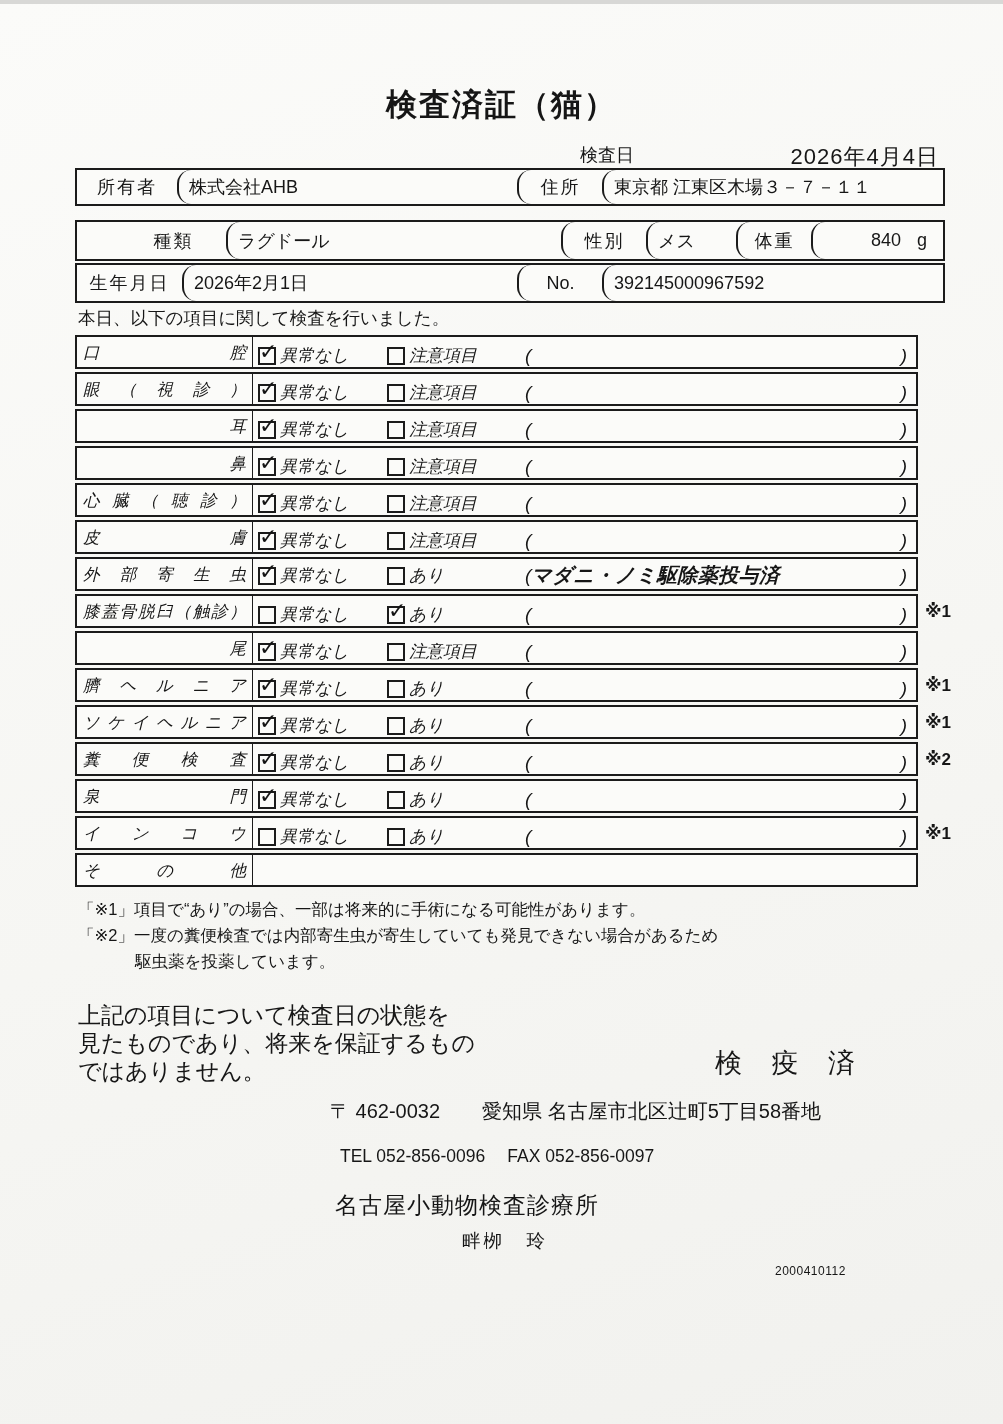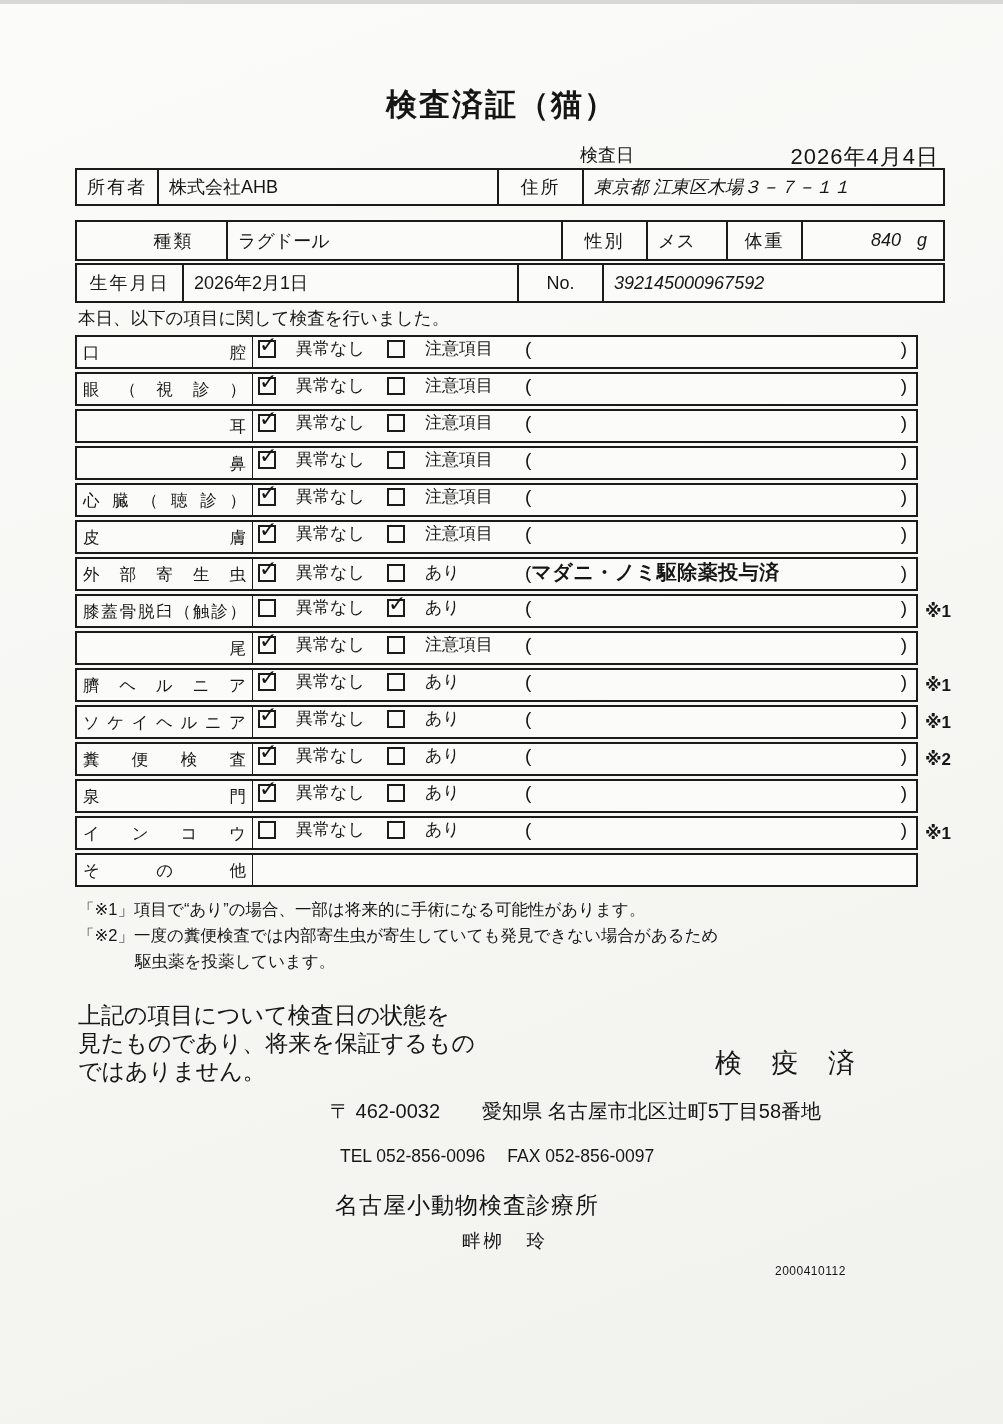"所有者" .w100 { width: 80px -> 100px }
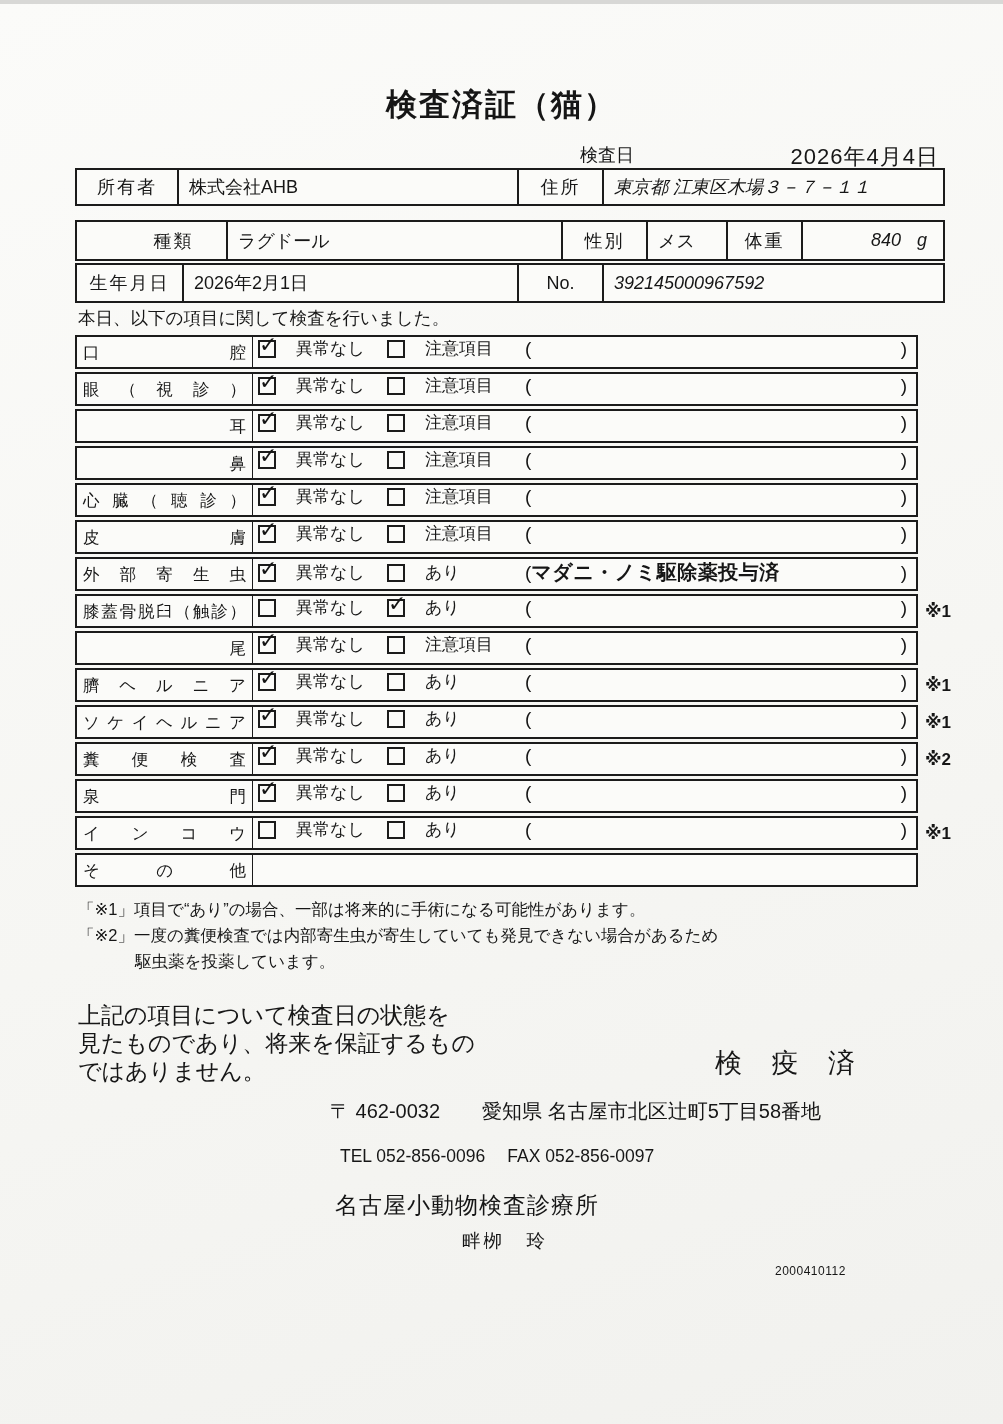"株式会社AHB" .hrow .cell + .cell { border-radius: none -> 14px }
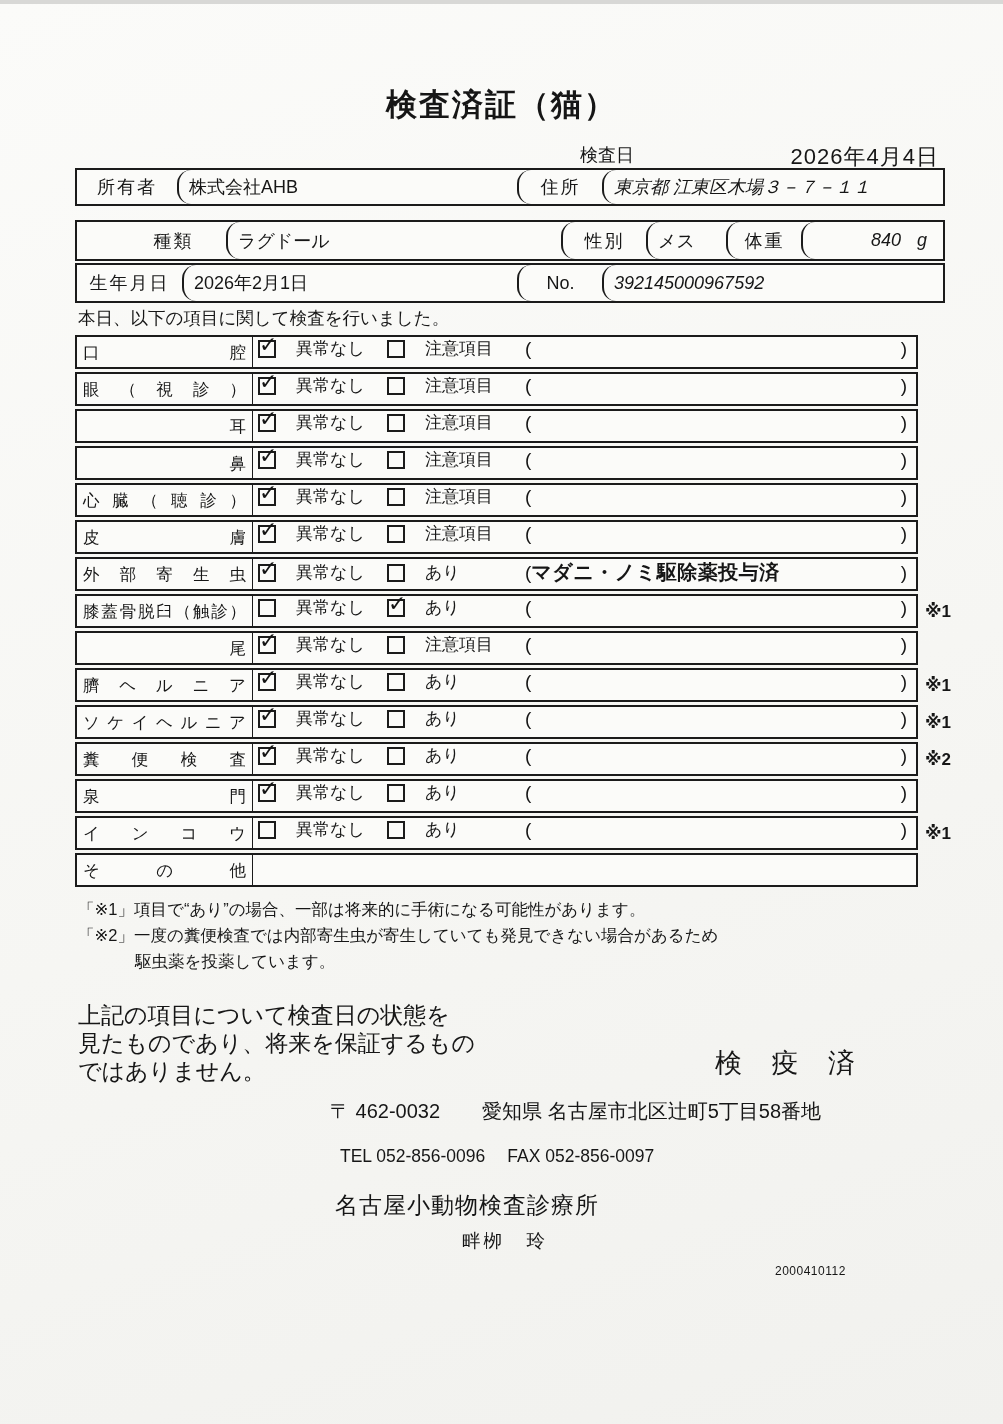"東京都 江東区木場３－７－１１" .flexfill { font-style: italic -> none }
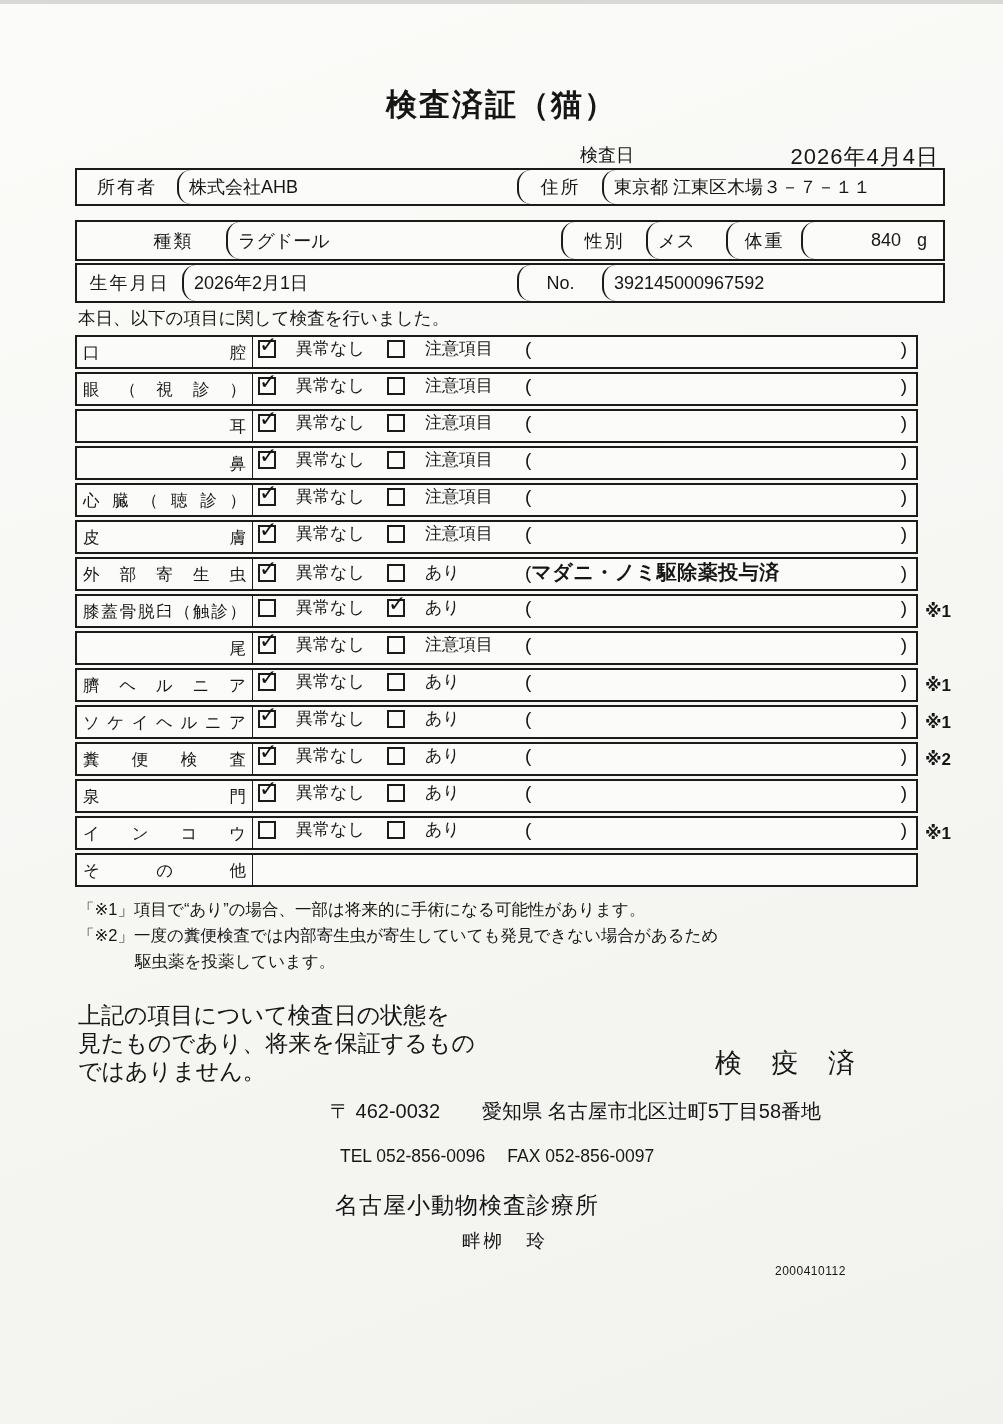"メス" .w90 { width: 80px -> 90px }
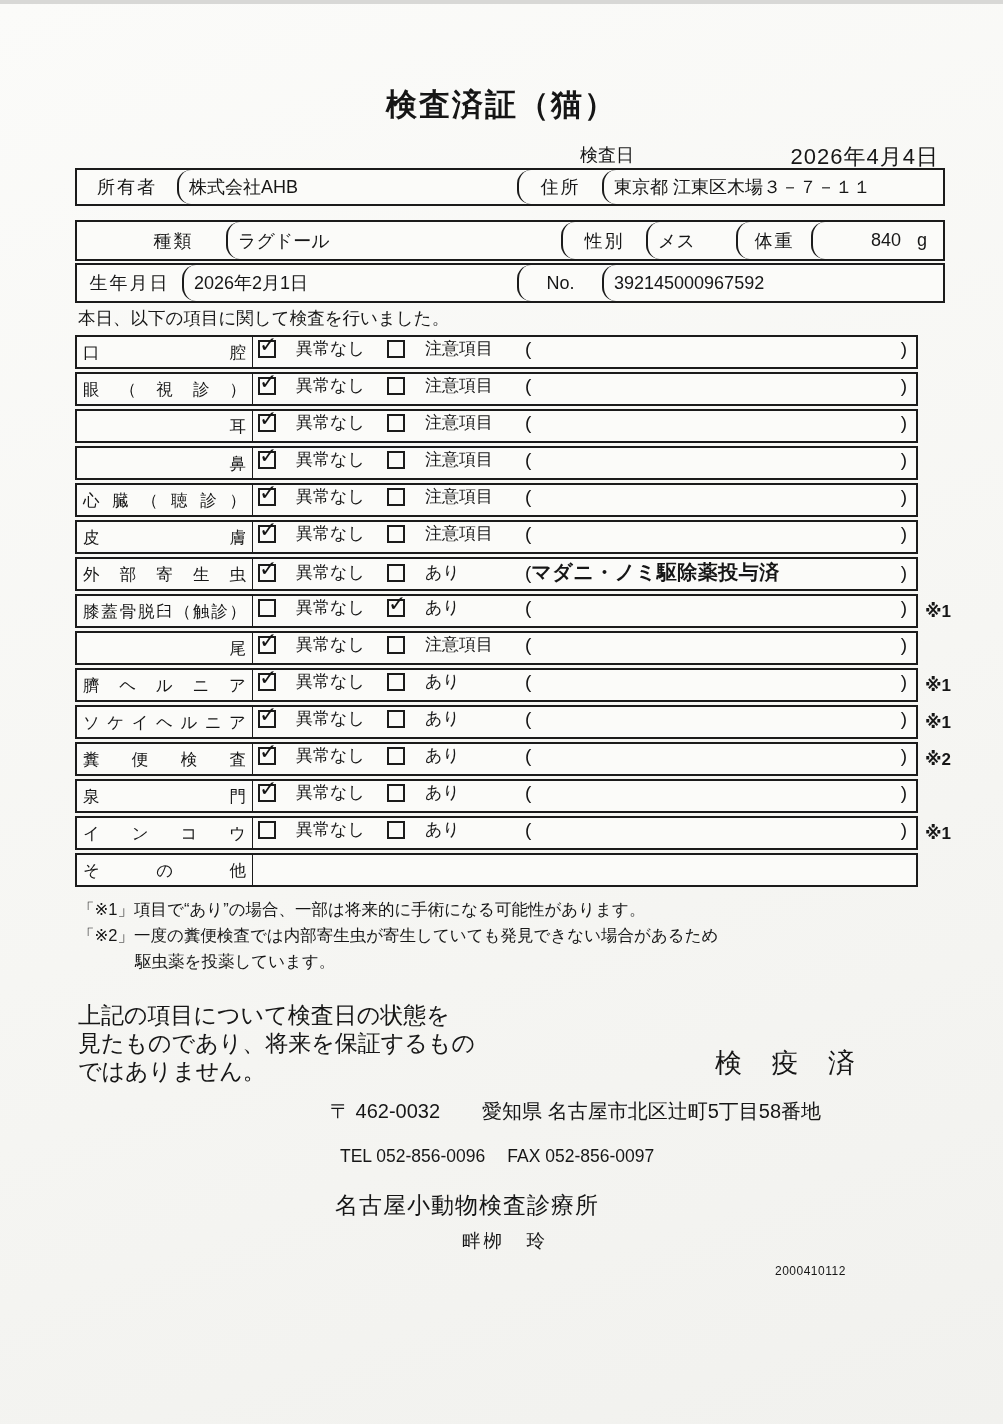"口腔" .row-box { align-items: flex-start -> flex-end; font-style: none -> italic }
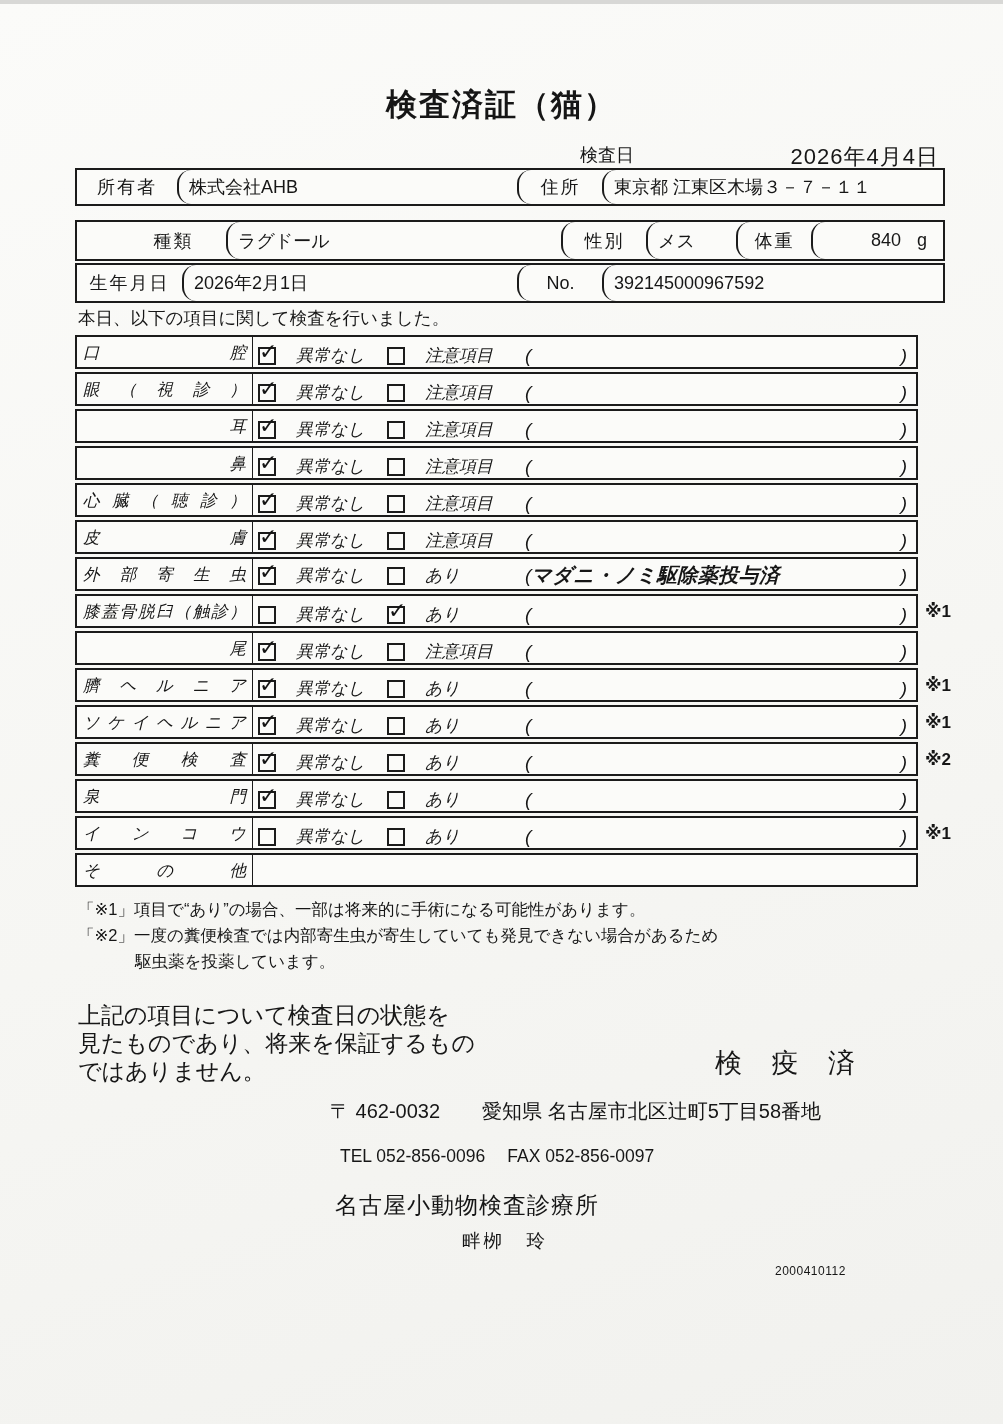"異常なし" .opt-group { gap: 20px -> 4px }
